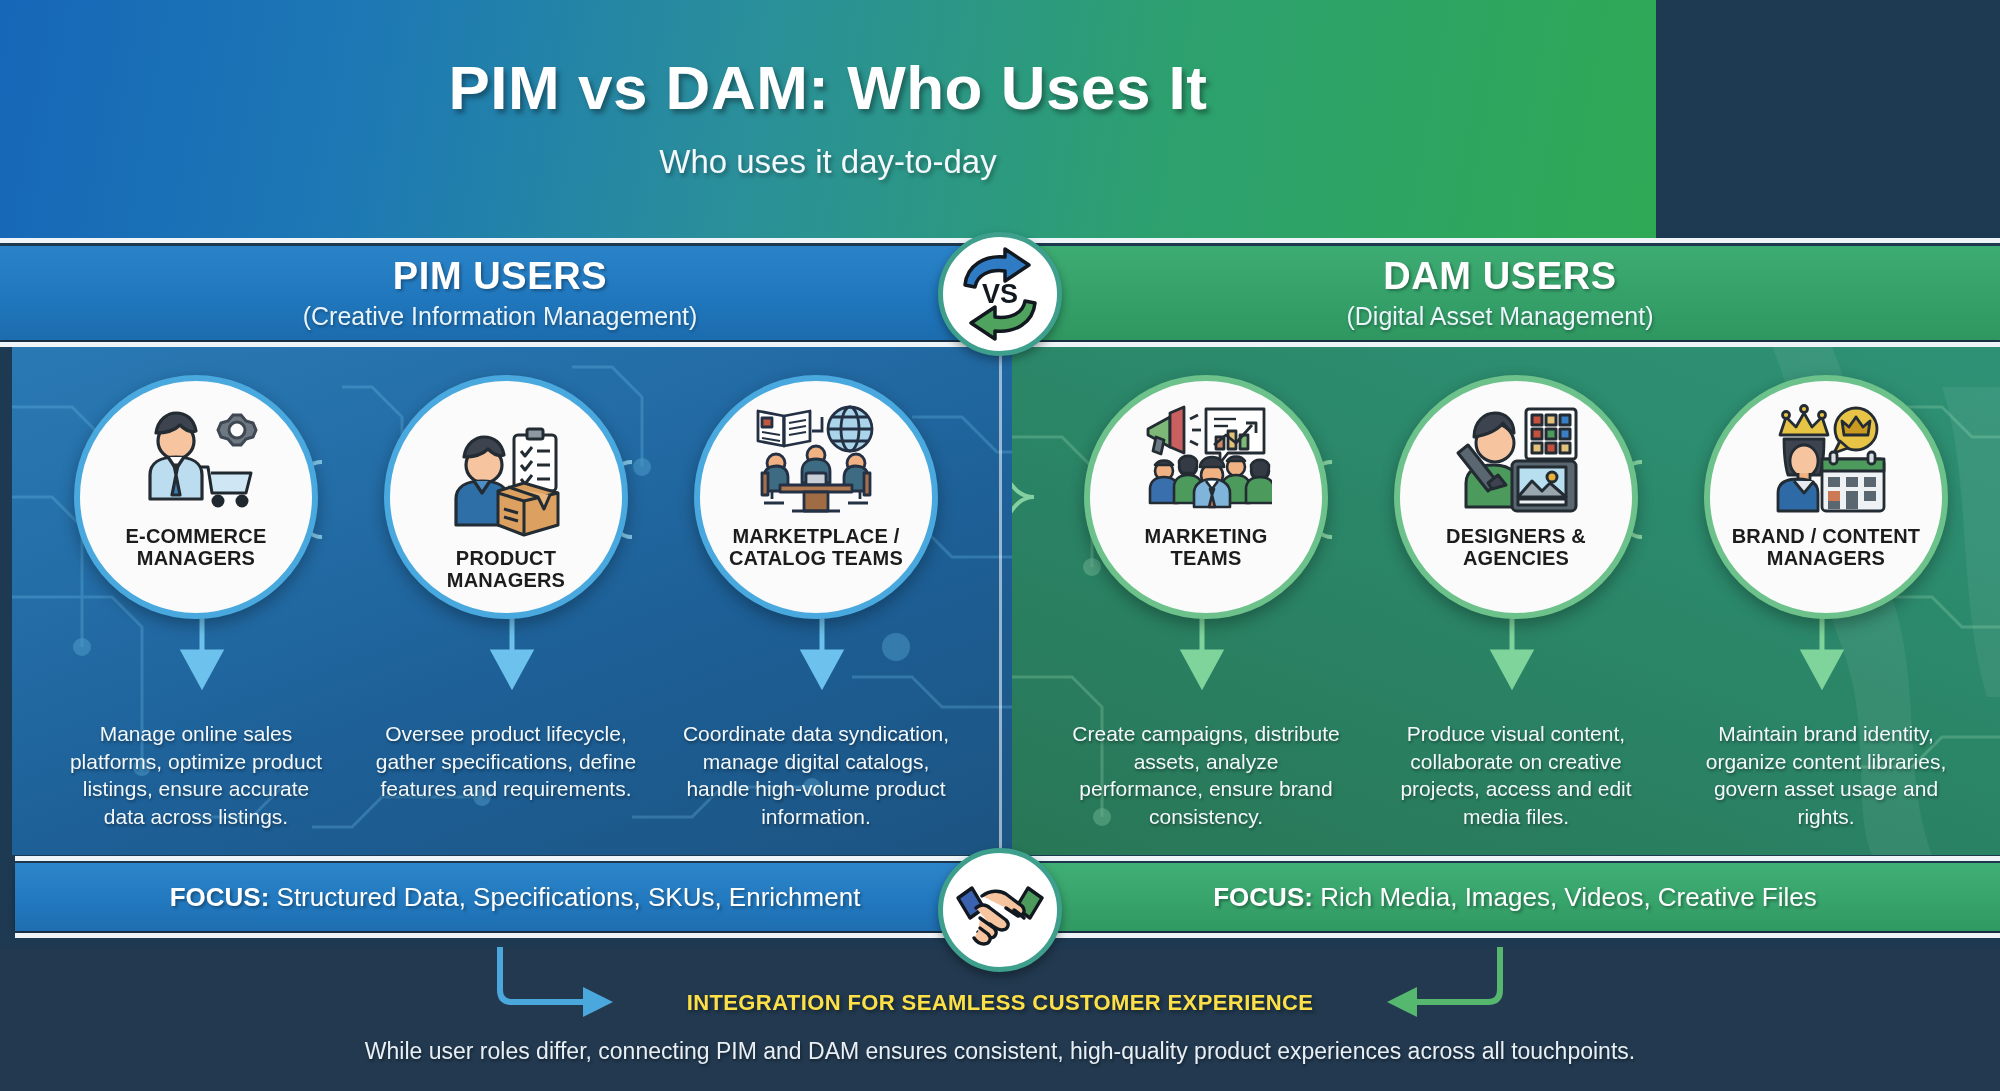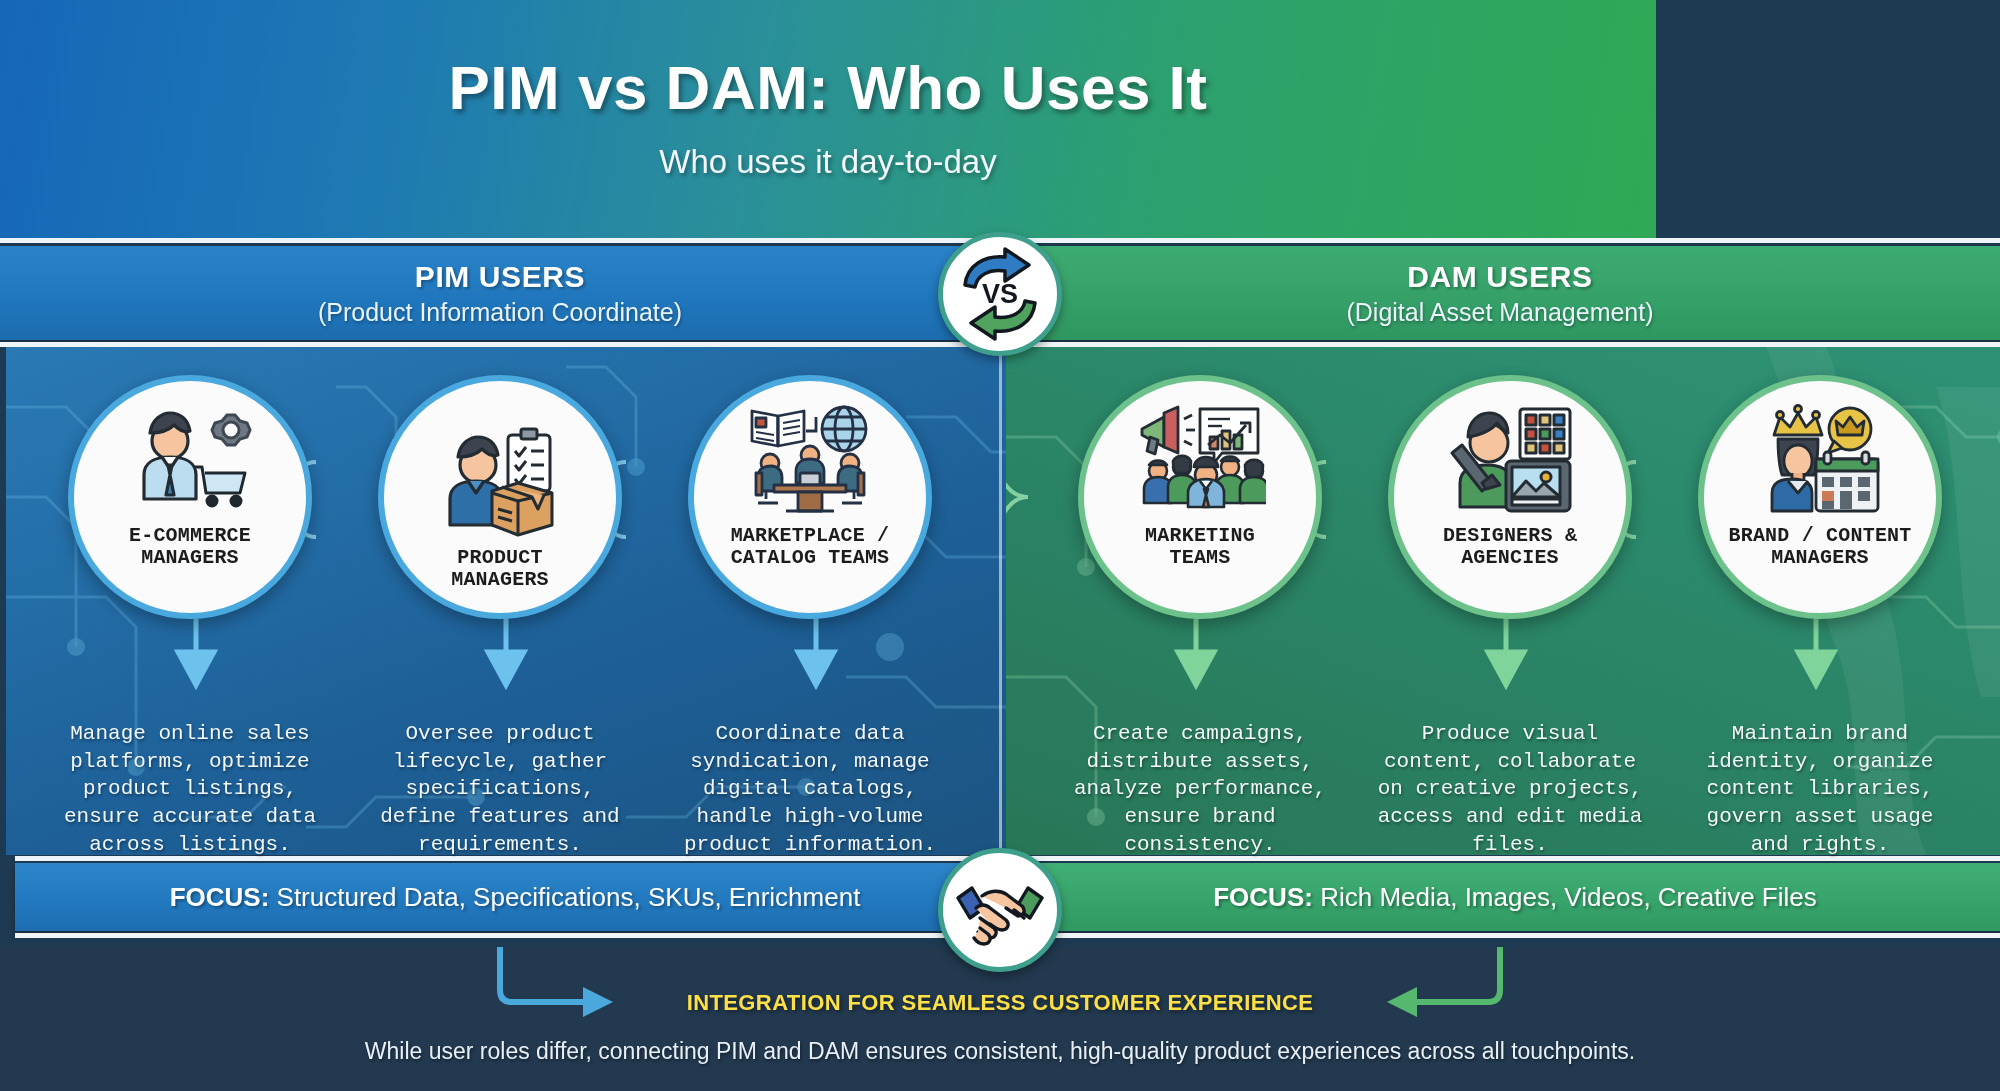"PIM USERS" .hdr-t { font-size: 30px -> 38px }
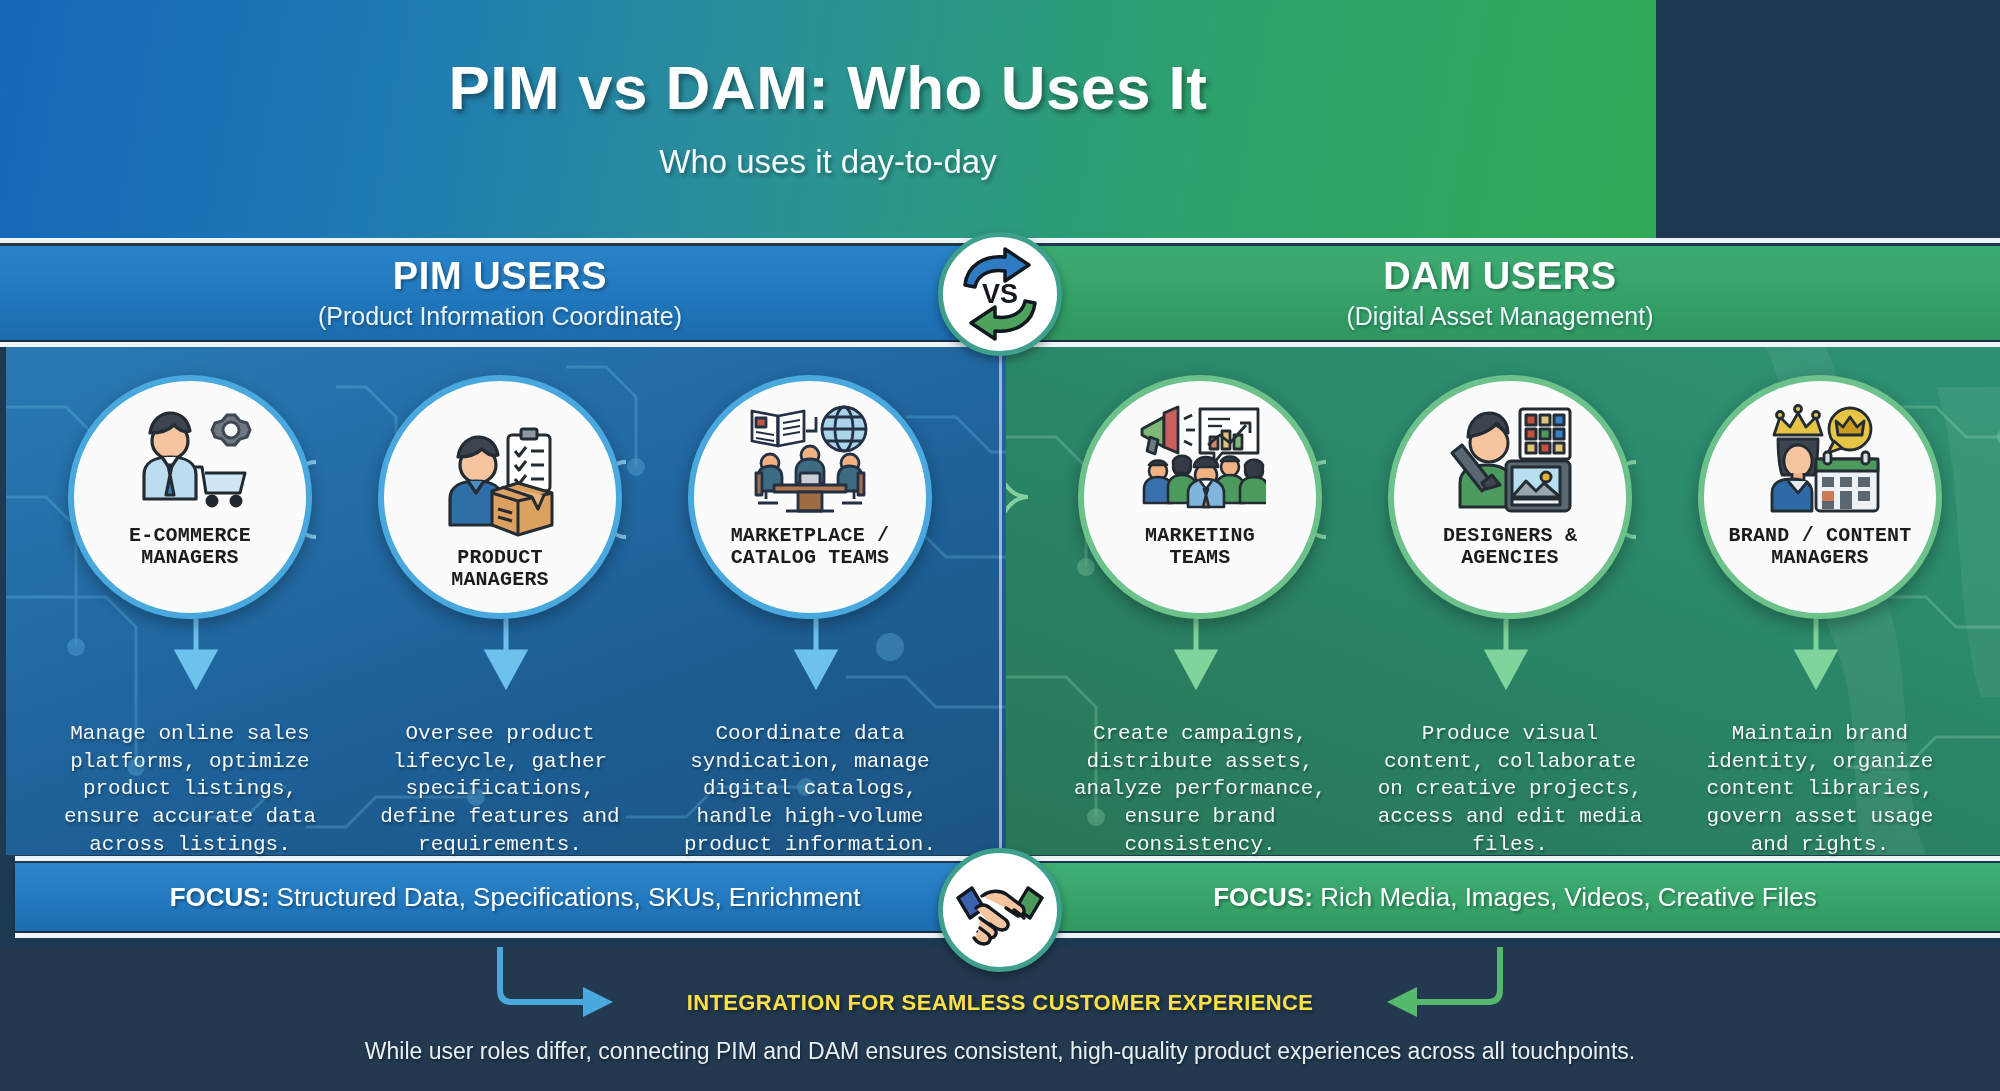"(Product Information Coordinate)" div.hdr-s { text: Product Information Coordinate -> Creative Information Management }
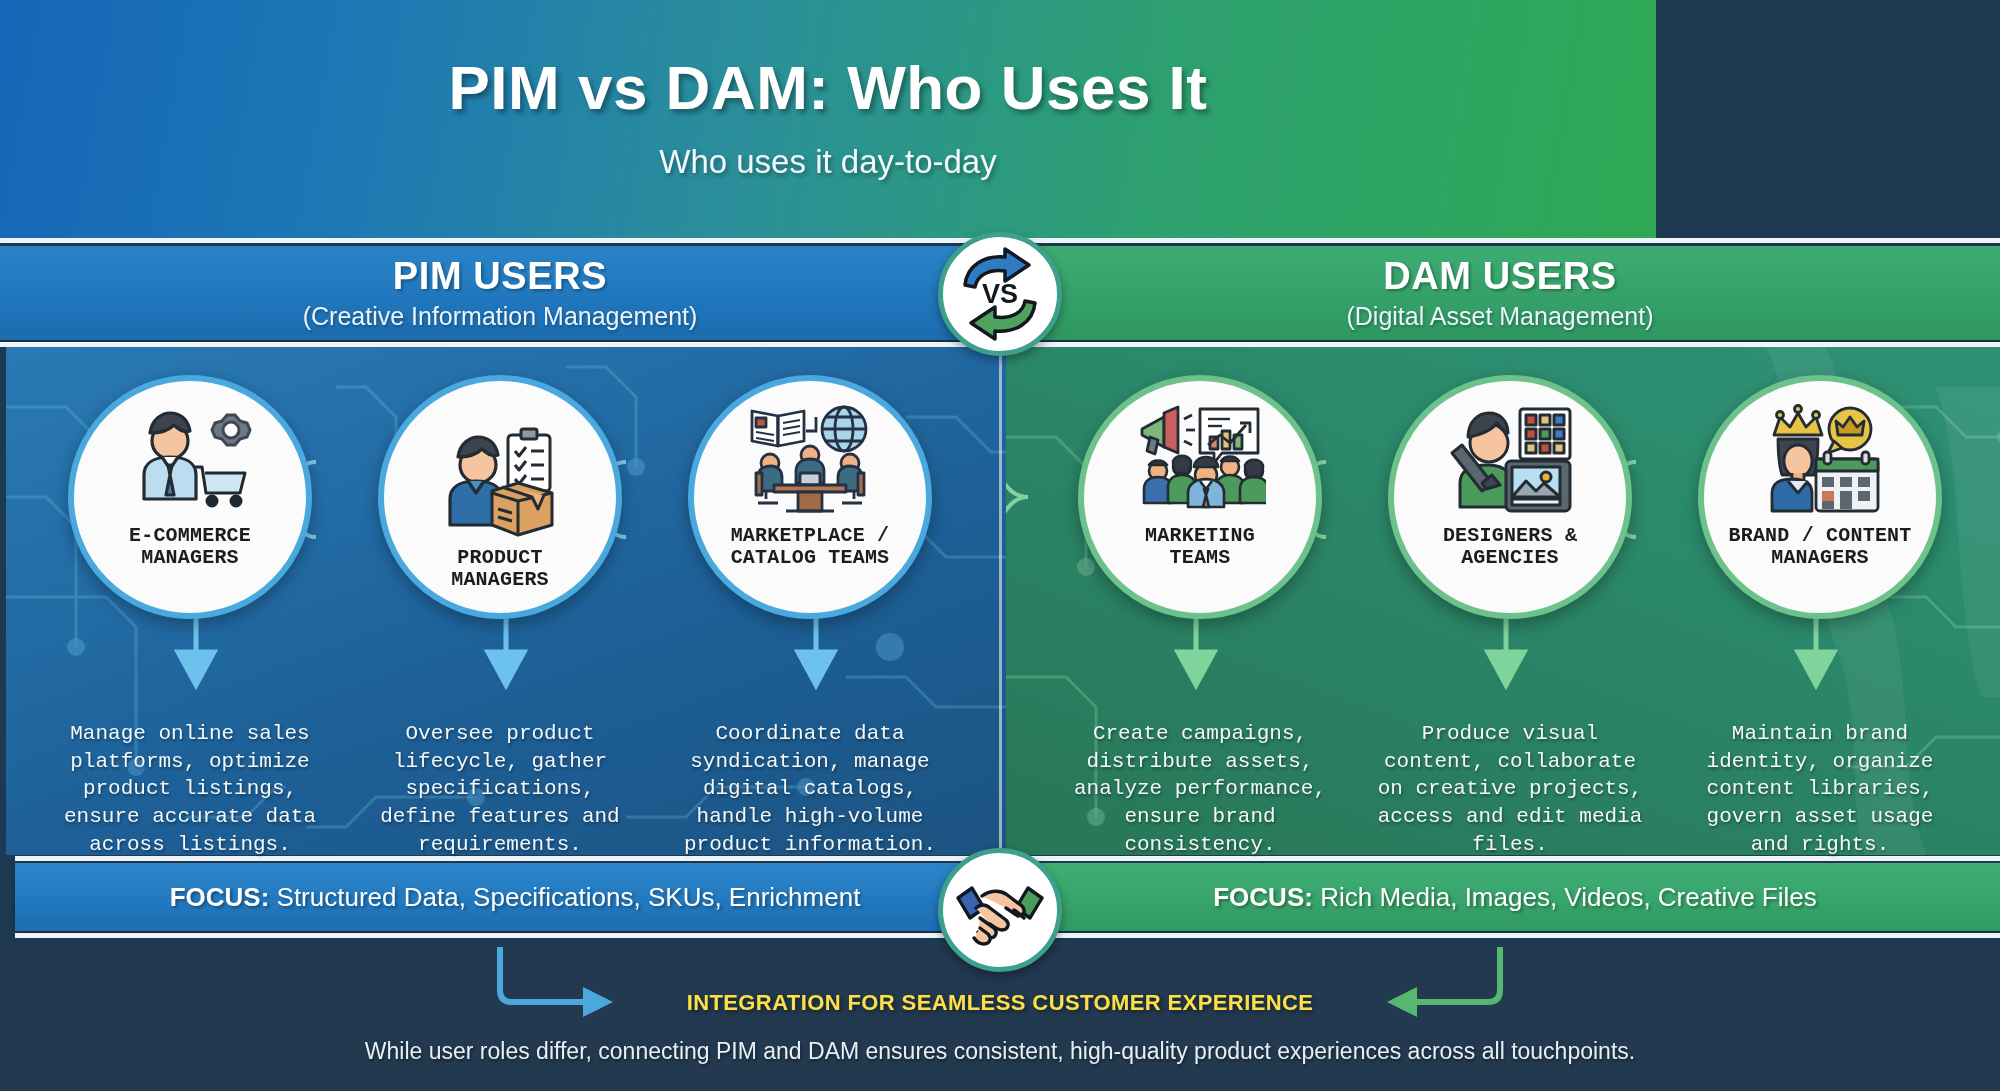"E-COMMERCE" .panels { font-family: Liberation Mono, monospace -> none; left: 6px -> 12px }
